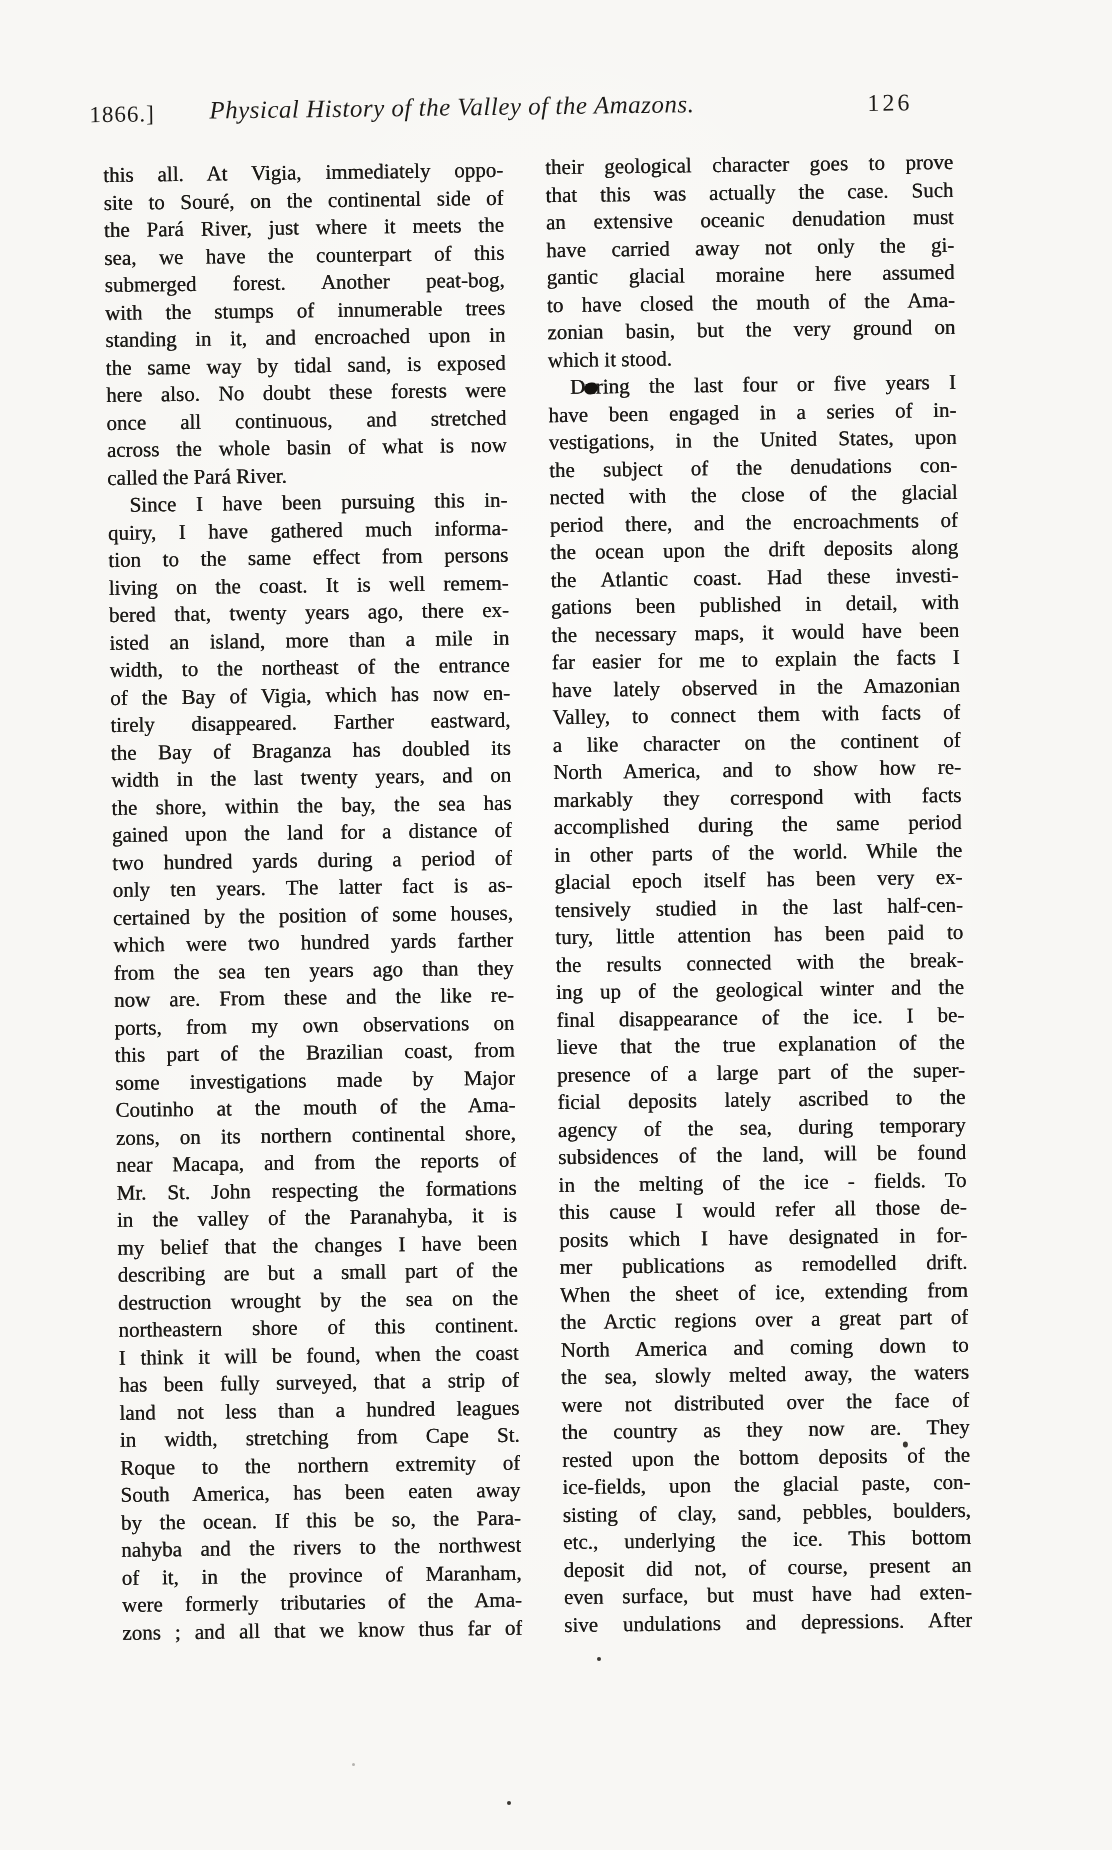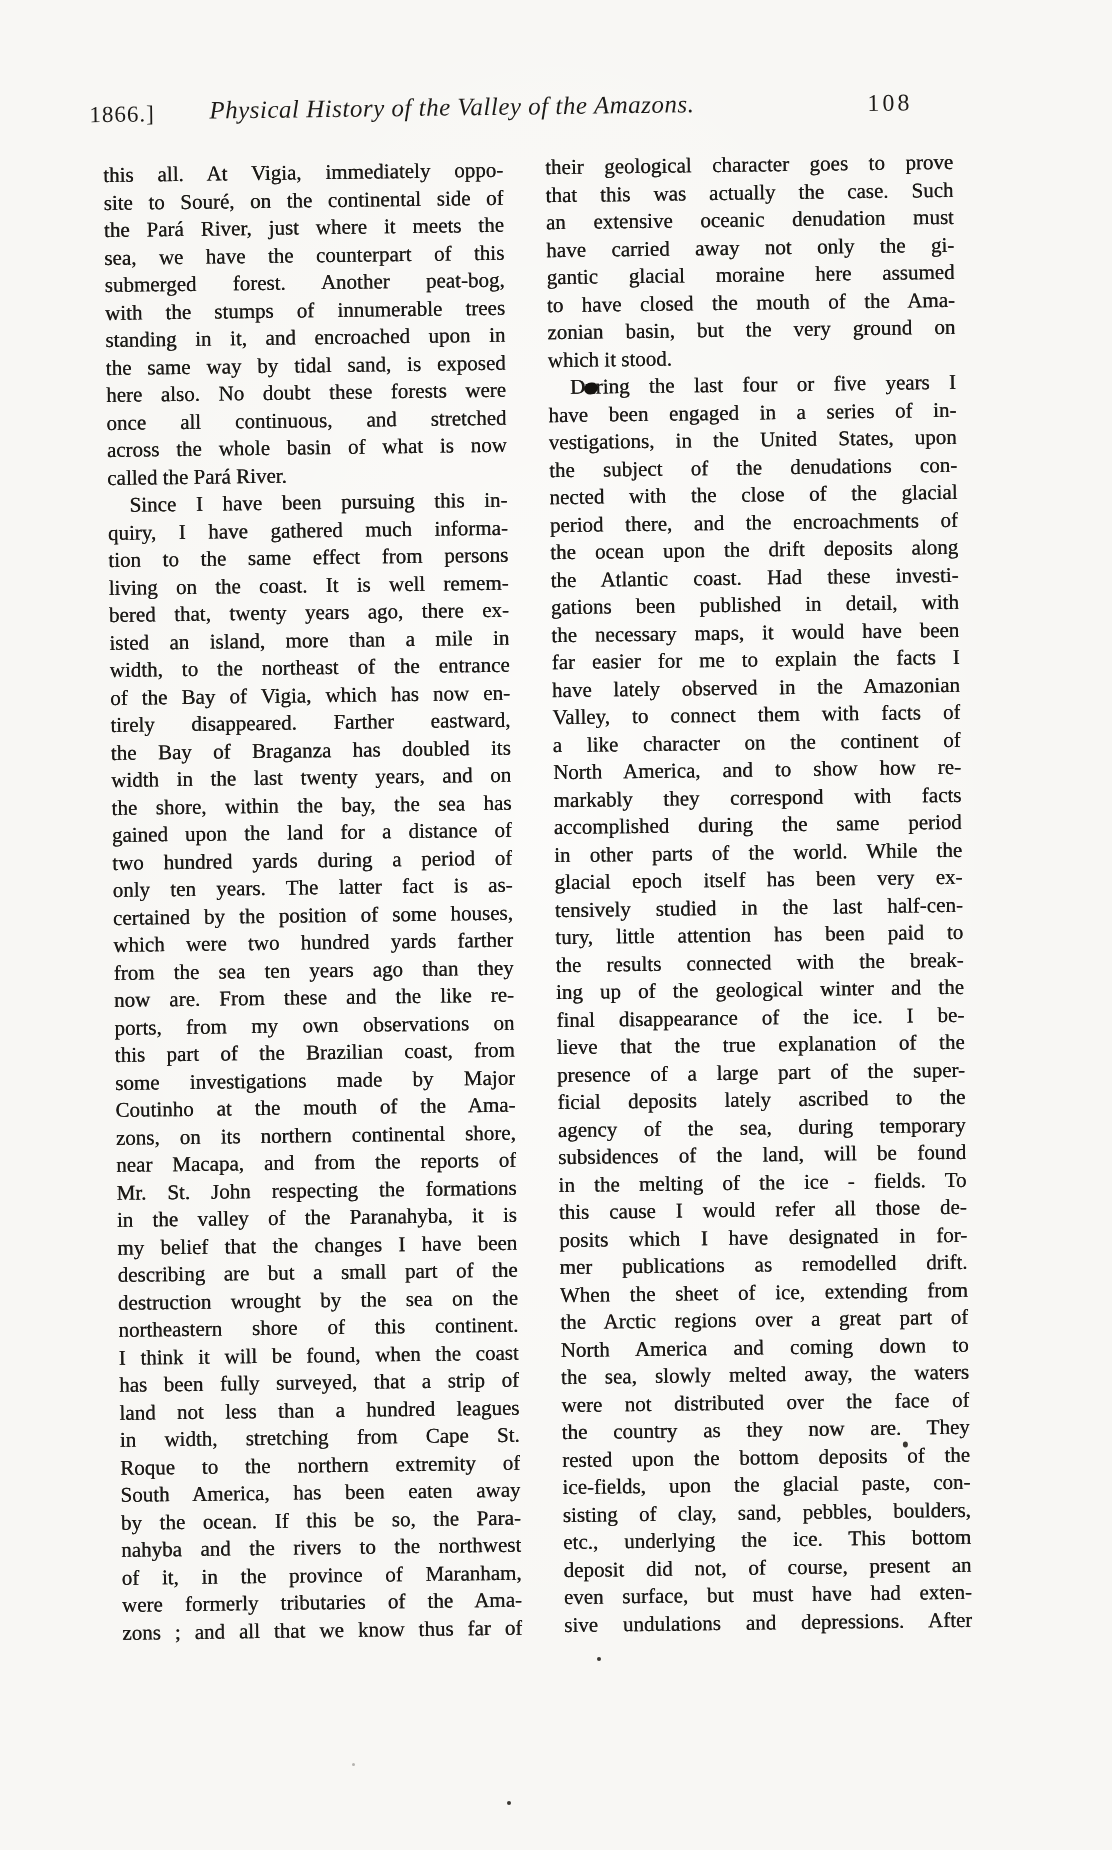"108" span.hdr-page { text: 108 -> 126 }
